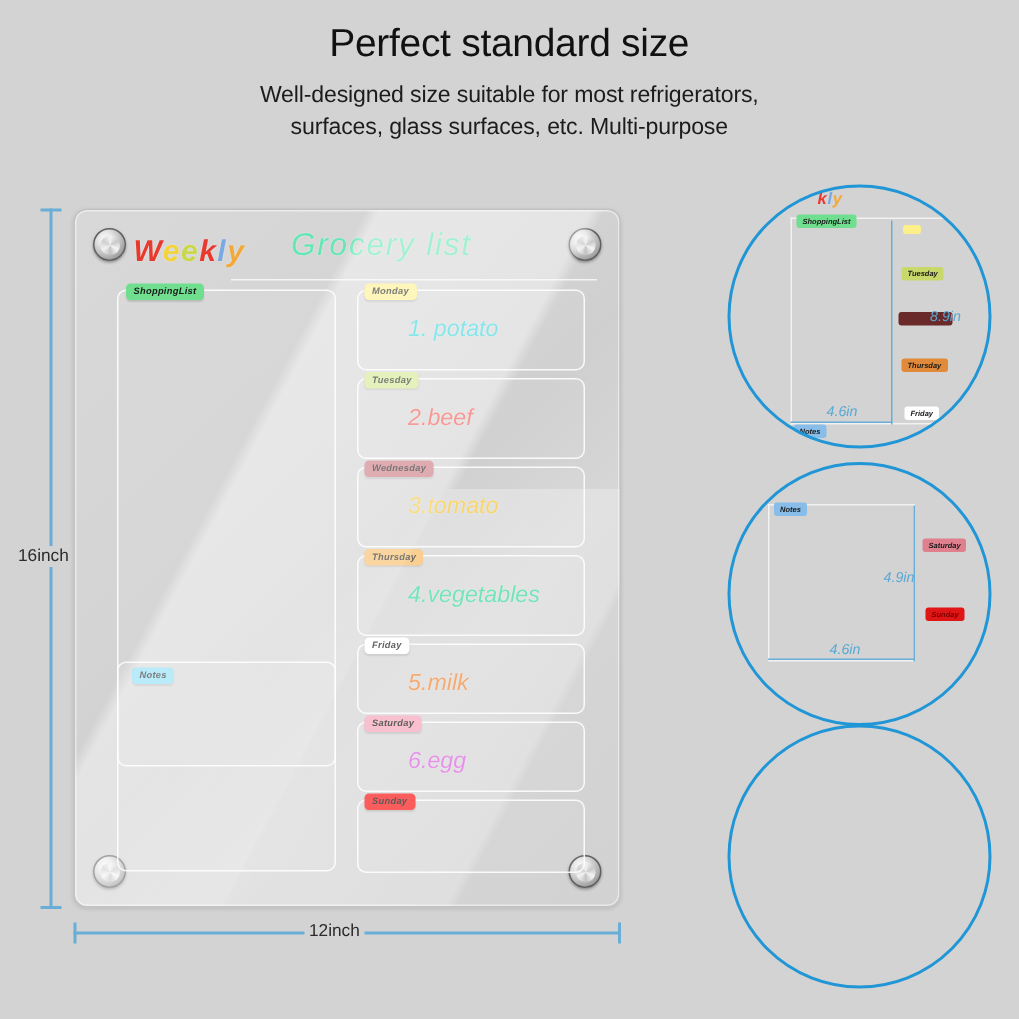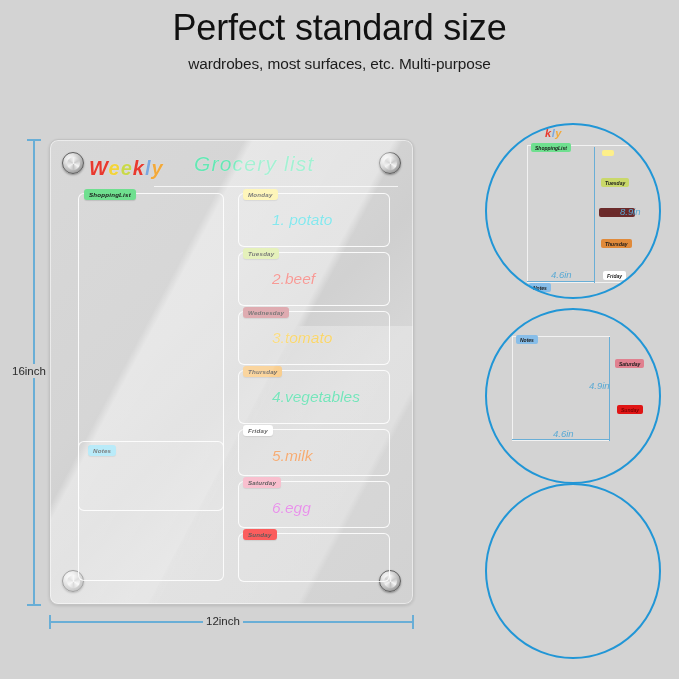"Perfect standard size" .hdr-title { font-size: 36px -> 26px }
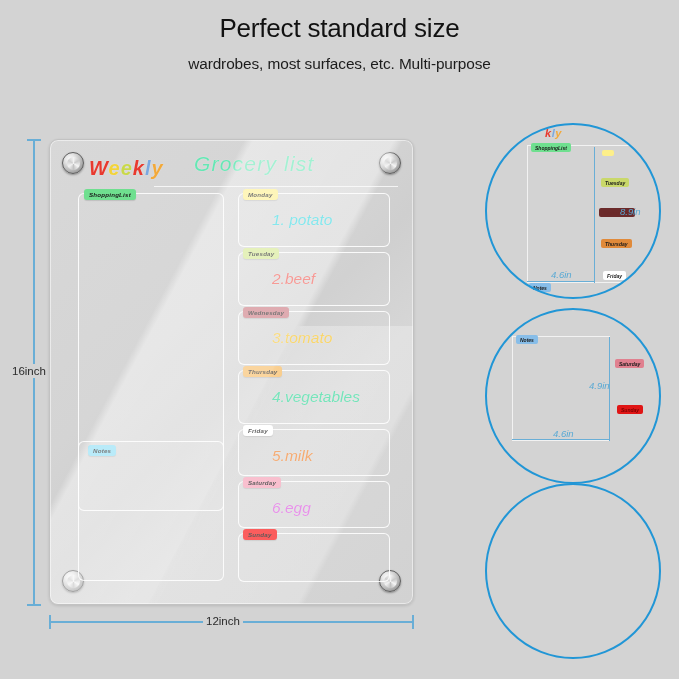"Well-designed size suitable for most" div { html: none -> <div>Well-designed size suitable for most refrigerators,</div> }
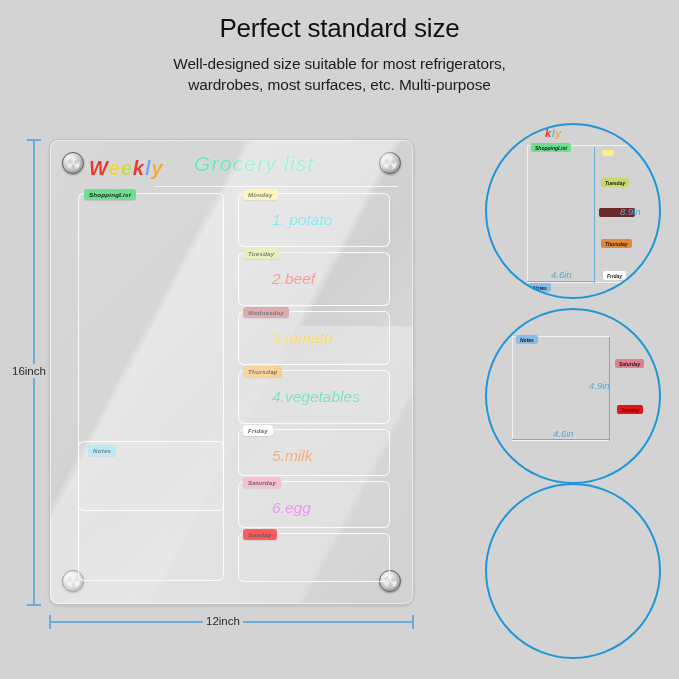"wardrobes, most surfaces, etc." div { text: wardrobes, most -> surfaces, glass }
